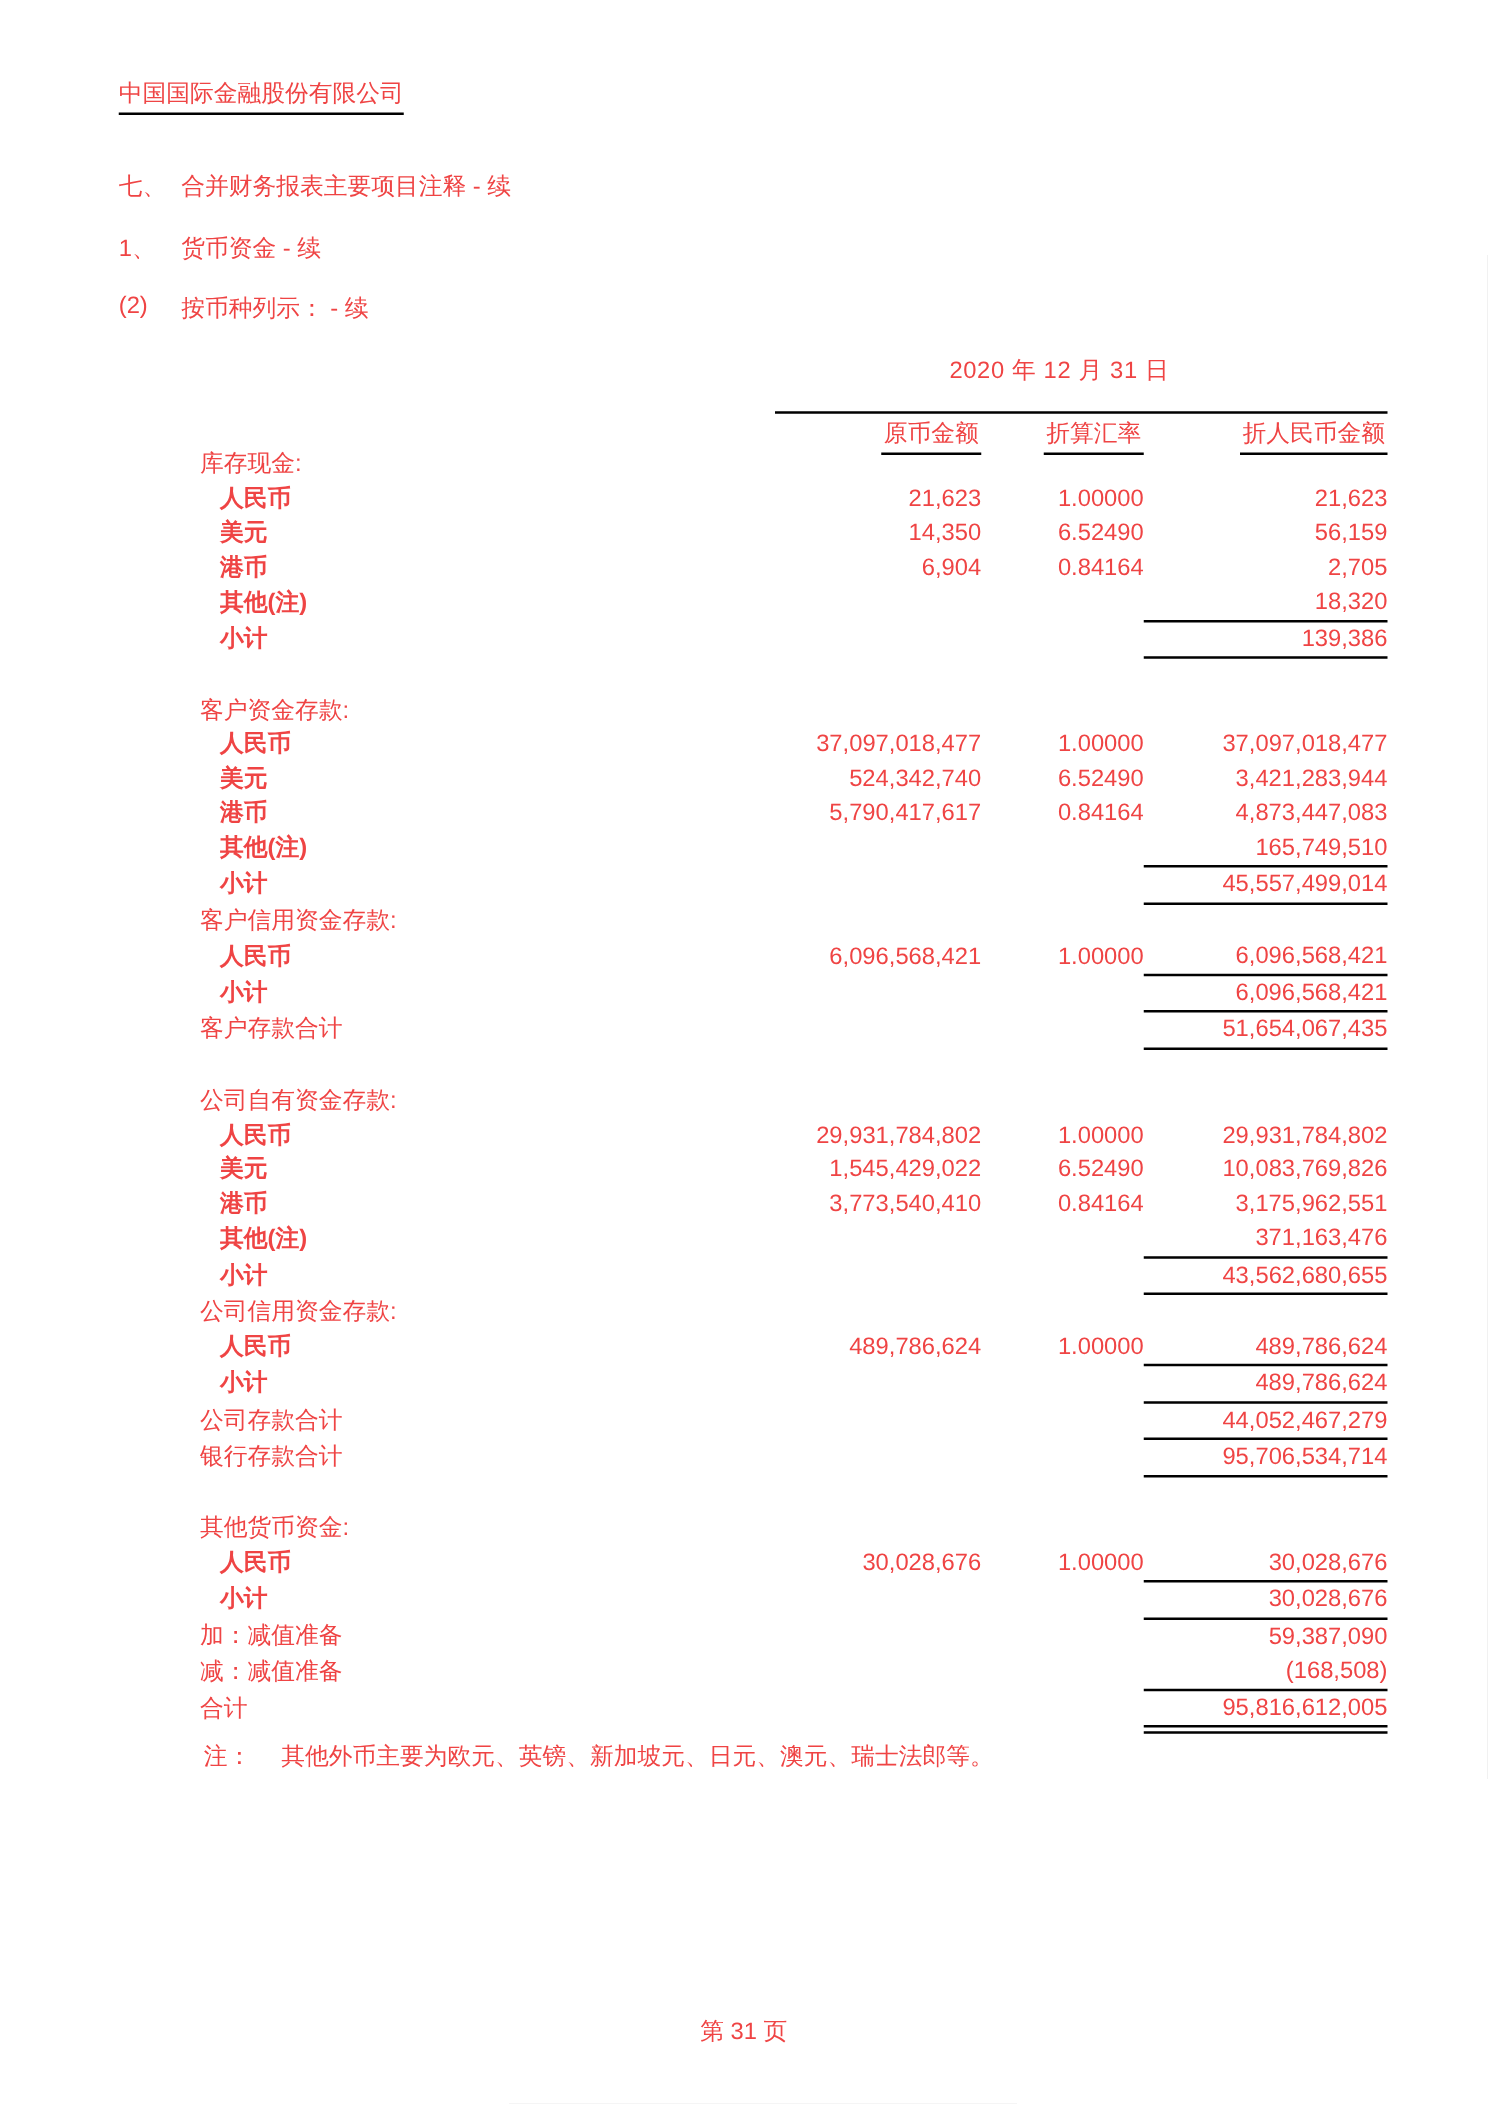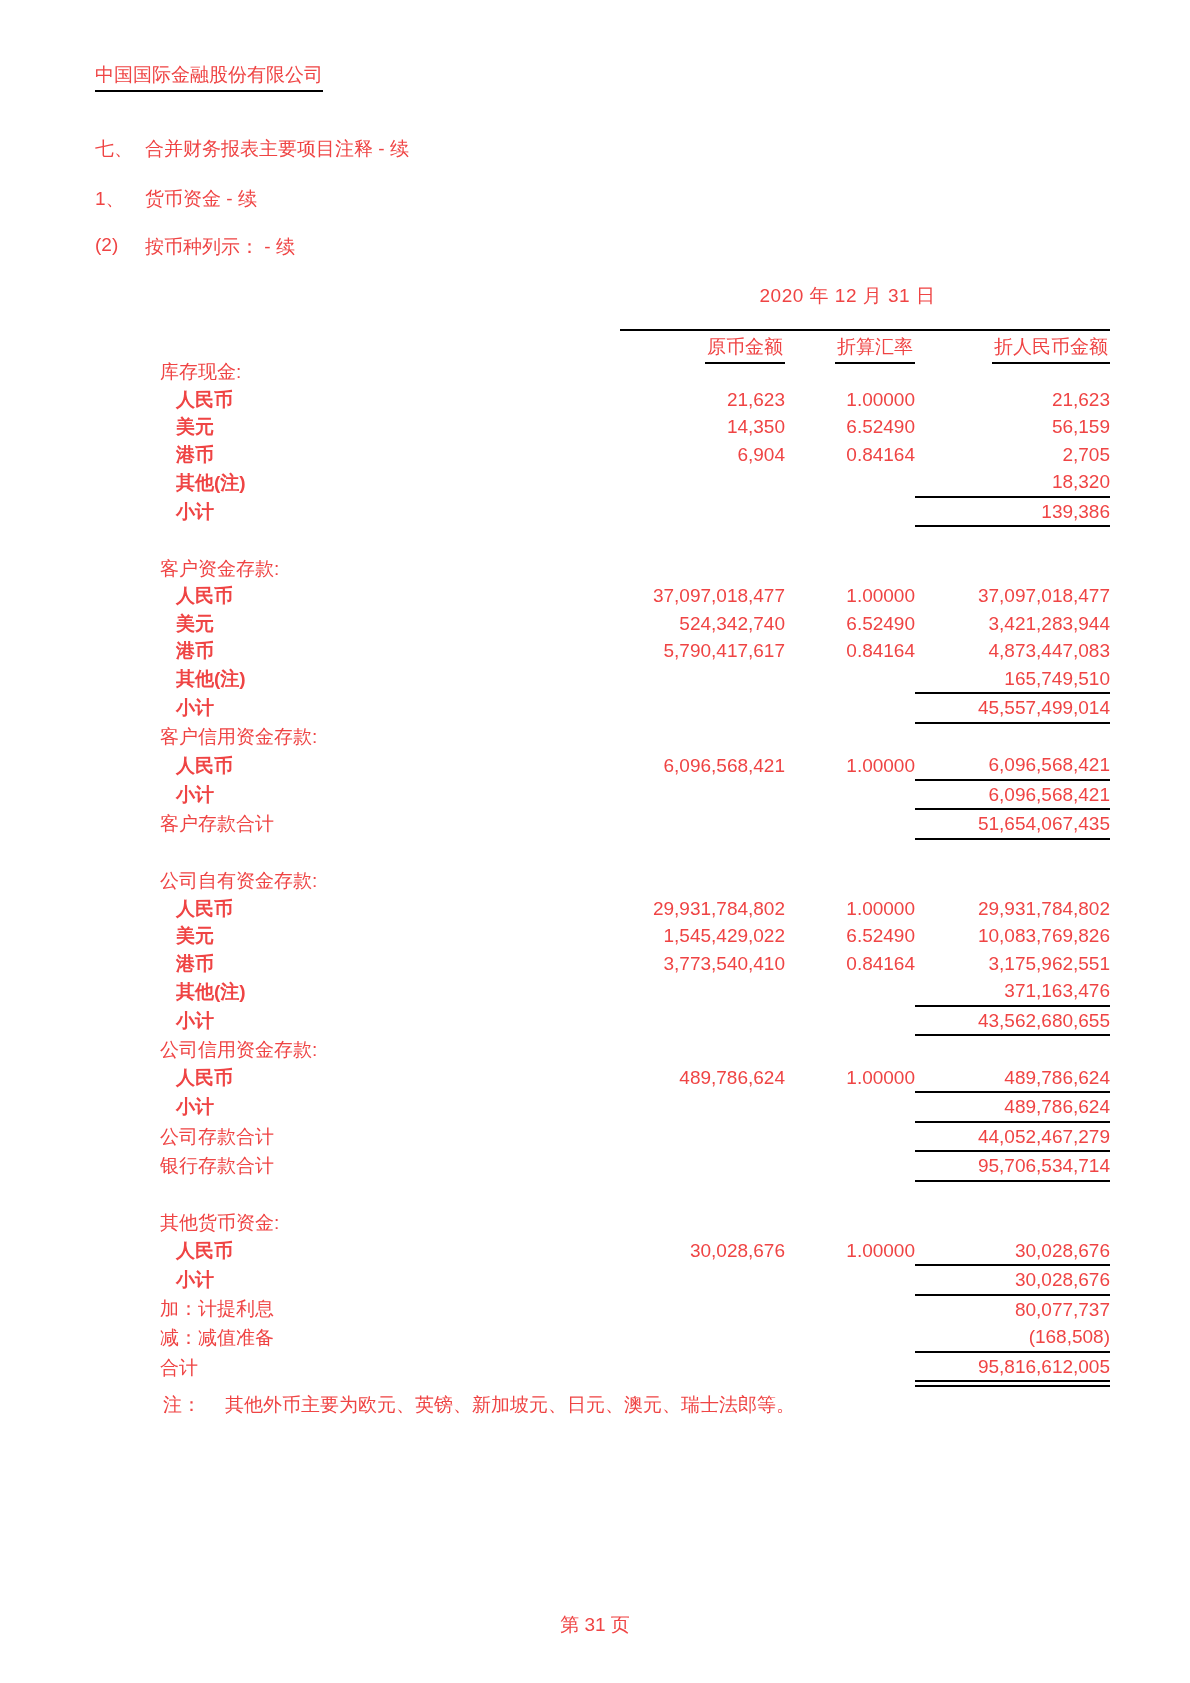"加：计提利息" td.c-label { text: 计提利息 -> 减值准备 }
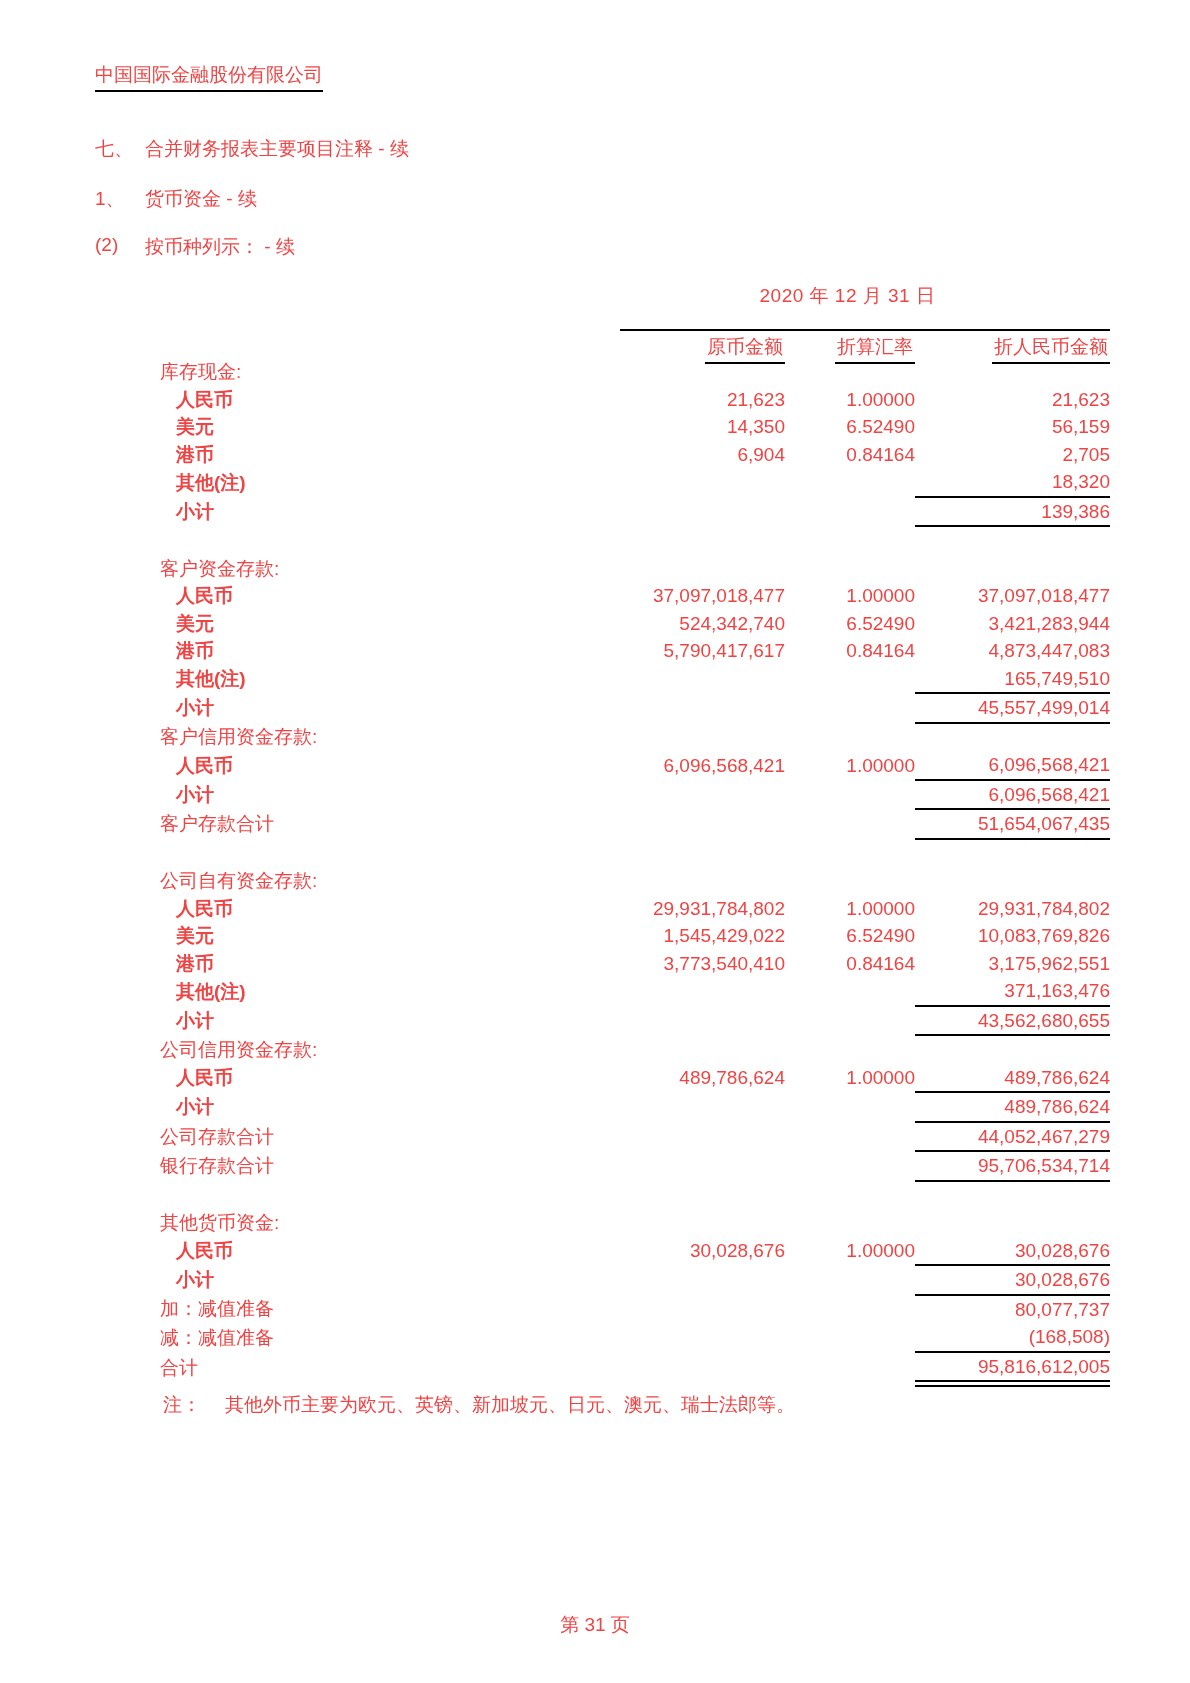"80,077,737" td.c-num { text: 80,077,737 -> 59,387,090 }
